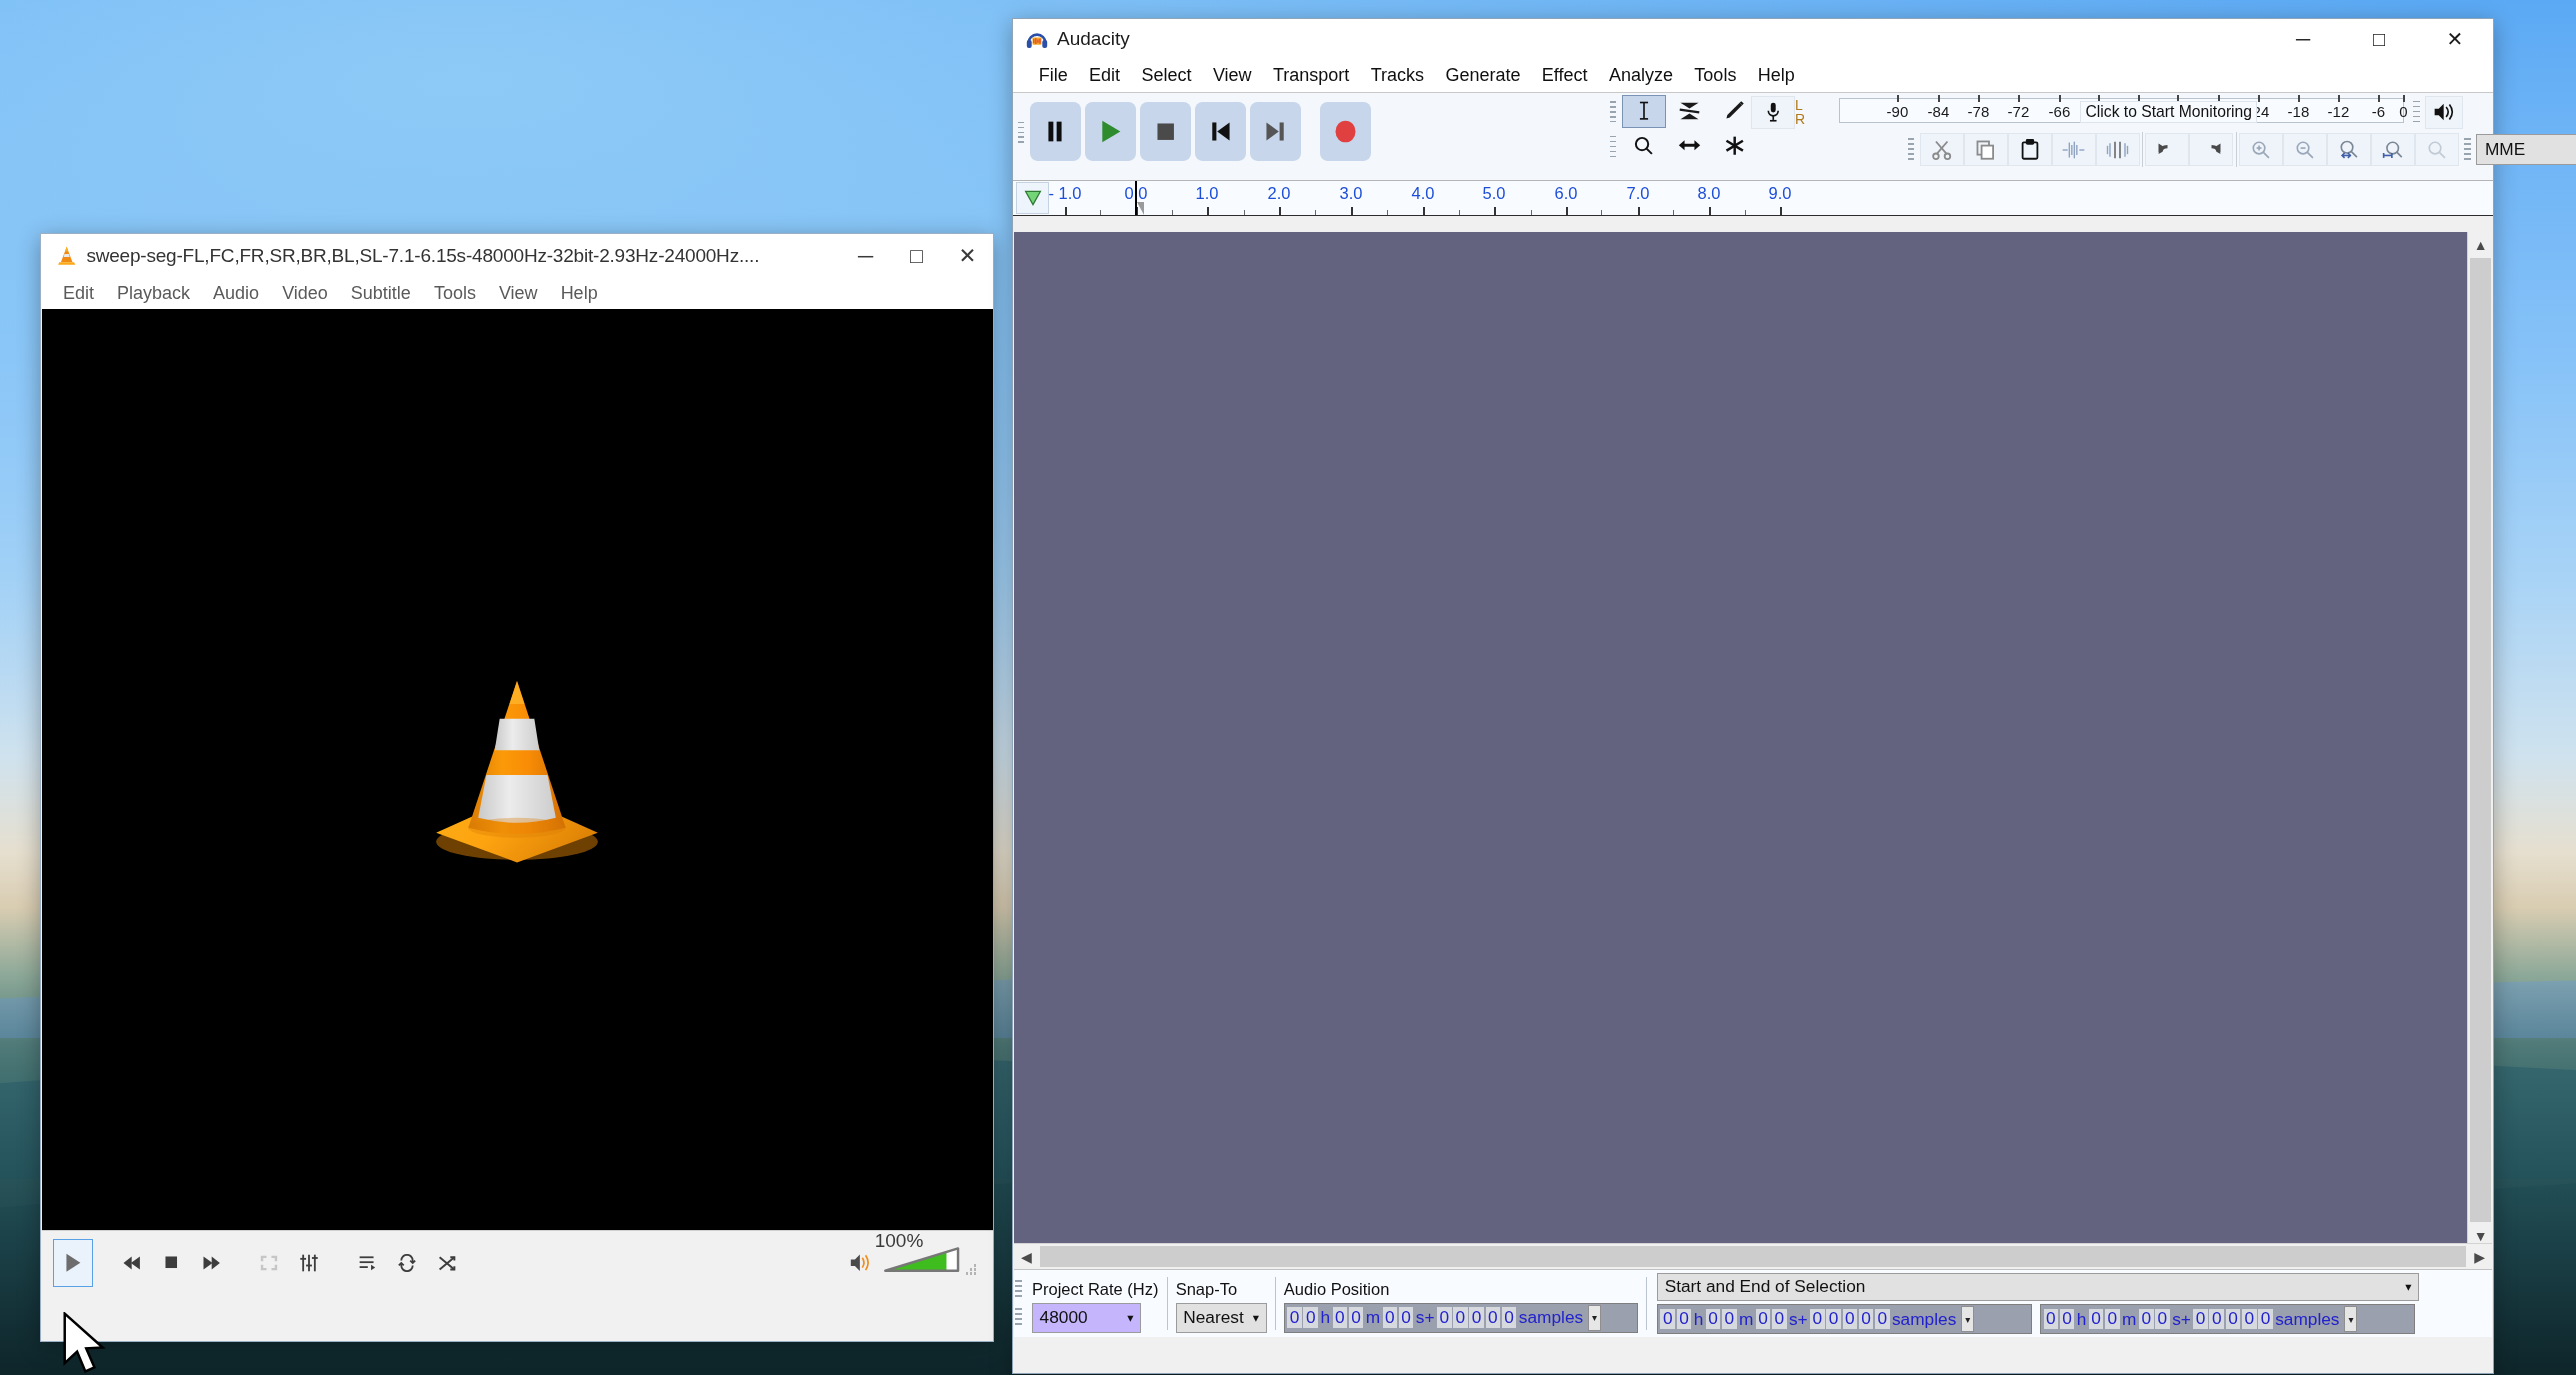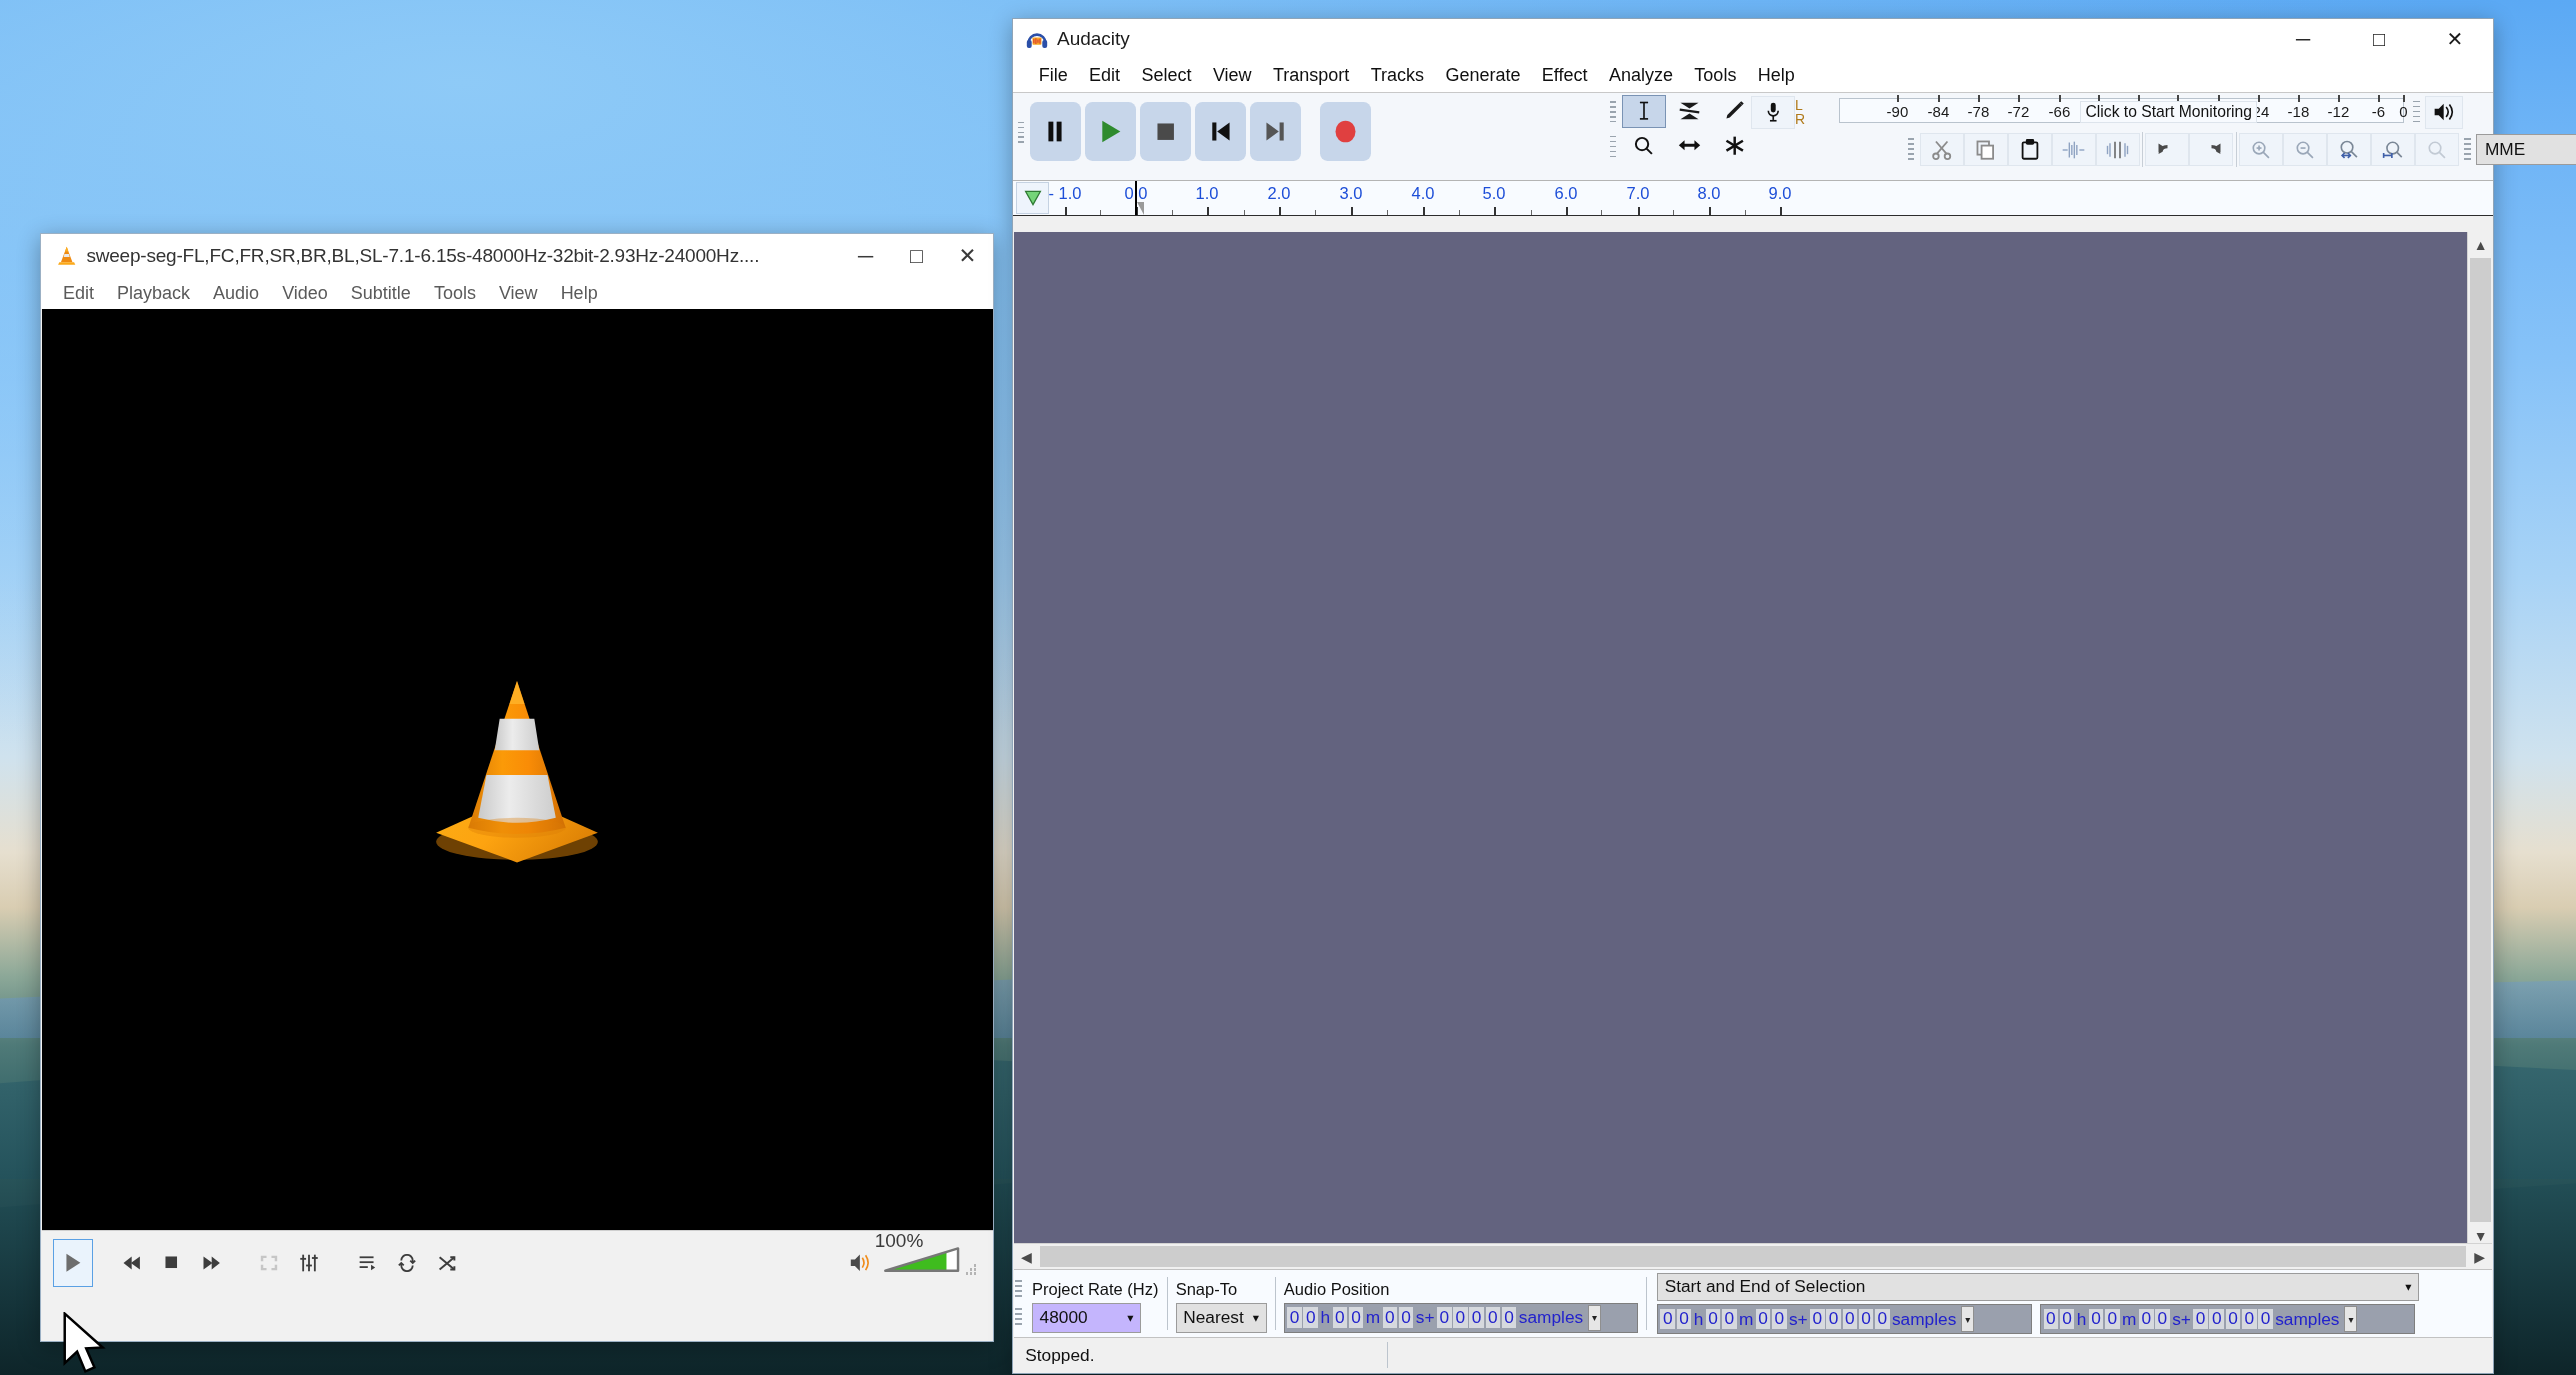"Stopped." div { html: <div> <div>Stopped.</div> <div></div> <div></div> </div> -> none }
